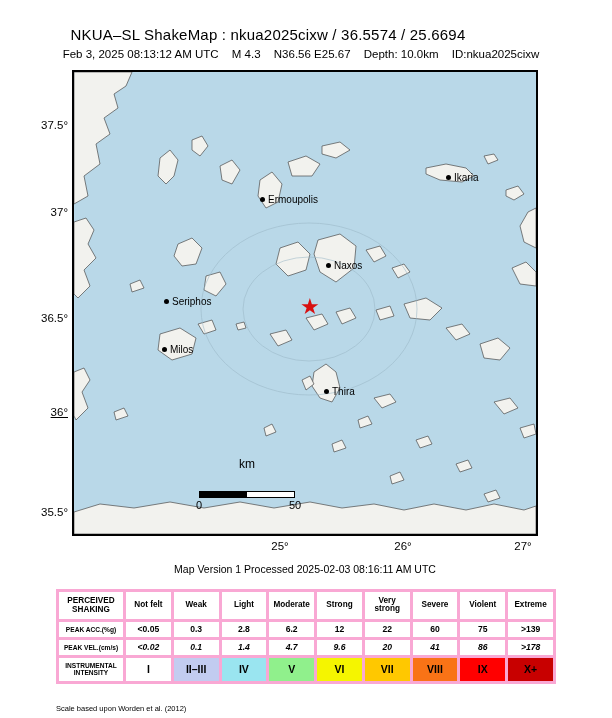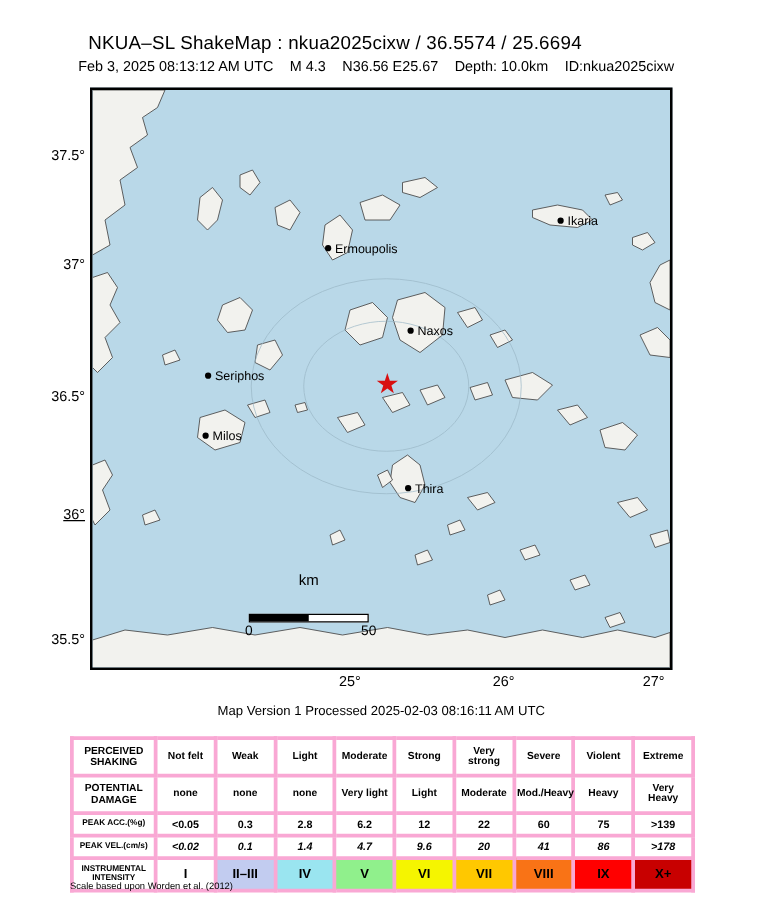"POTENTIAL DAMAGE" tr.hdr { html: <tr> <td>POTENTIAL DAMAGE</td> <td>none</td> <td>none</td> <td>none</td> <td>Very light</td> <td>Light</td> <td>Moderate</td> <td>Mod./Heavy</td> <td>Heavy</td> <td>Very Heavy</td> </tr> -> none }
